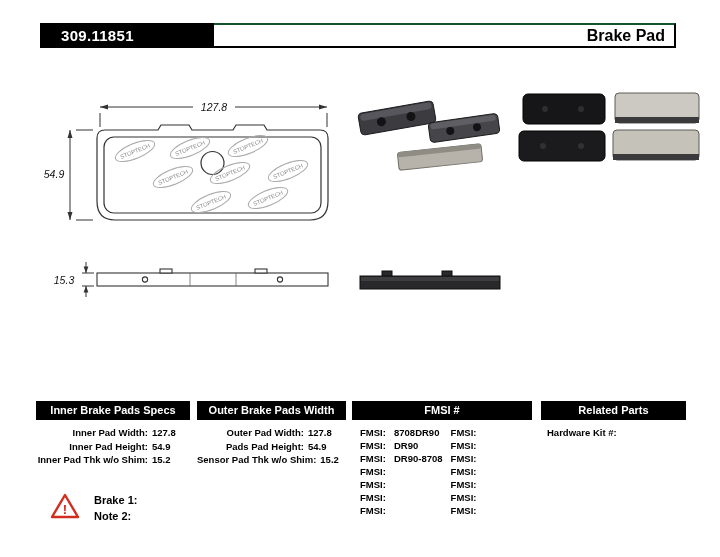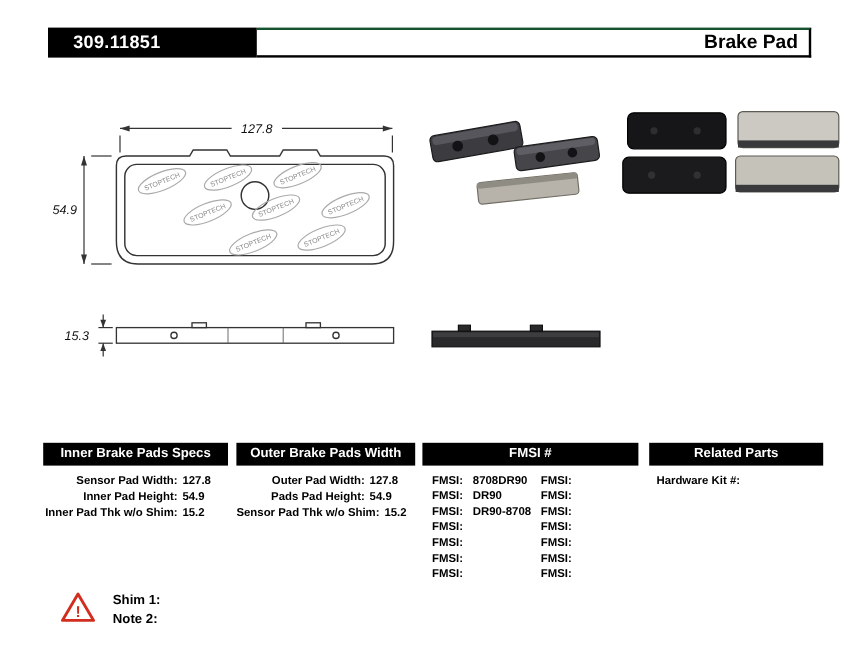"Inner Brake Pads Specs" .col-header { margin-top: none -> 32px }
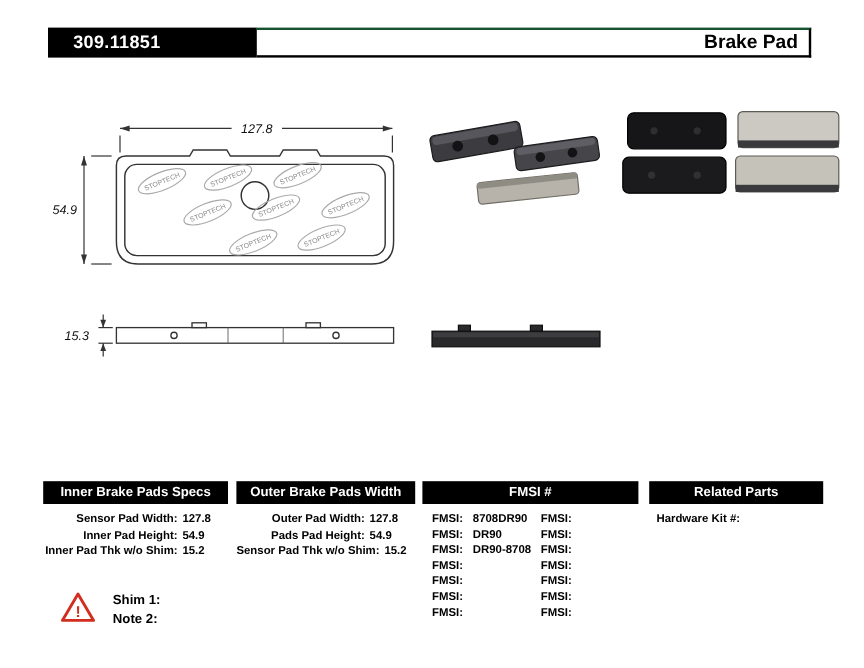"Sensor Pad Width:" span.spec-label { text: Sensor -> Inner }
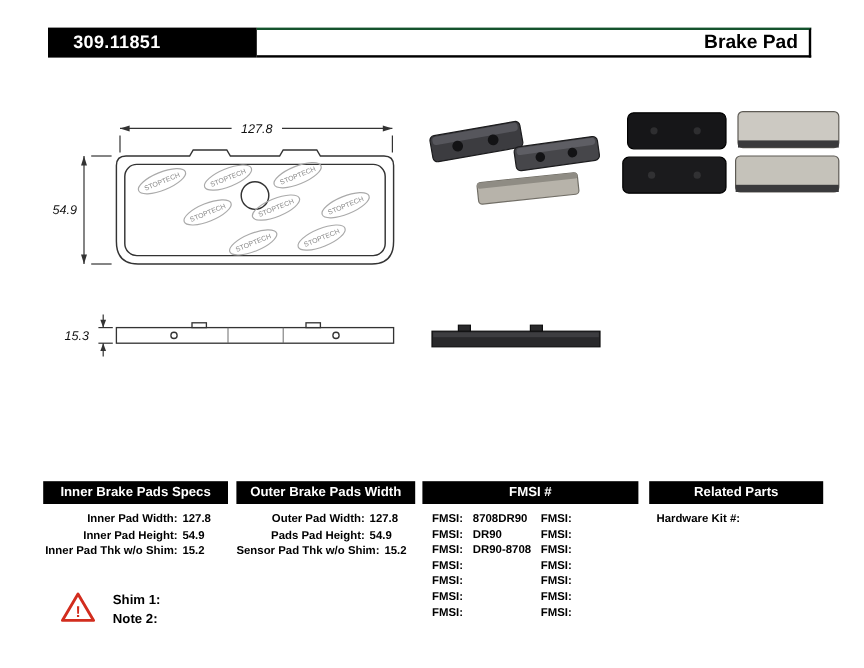"Shim 1:" div.note-line { text: Shim -> Brake }
